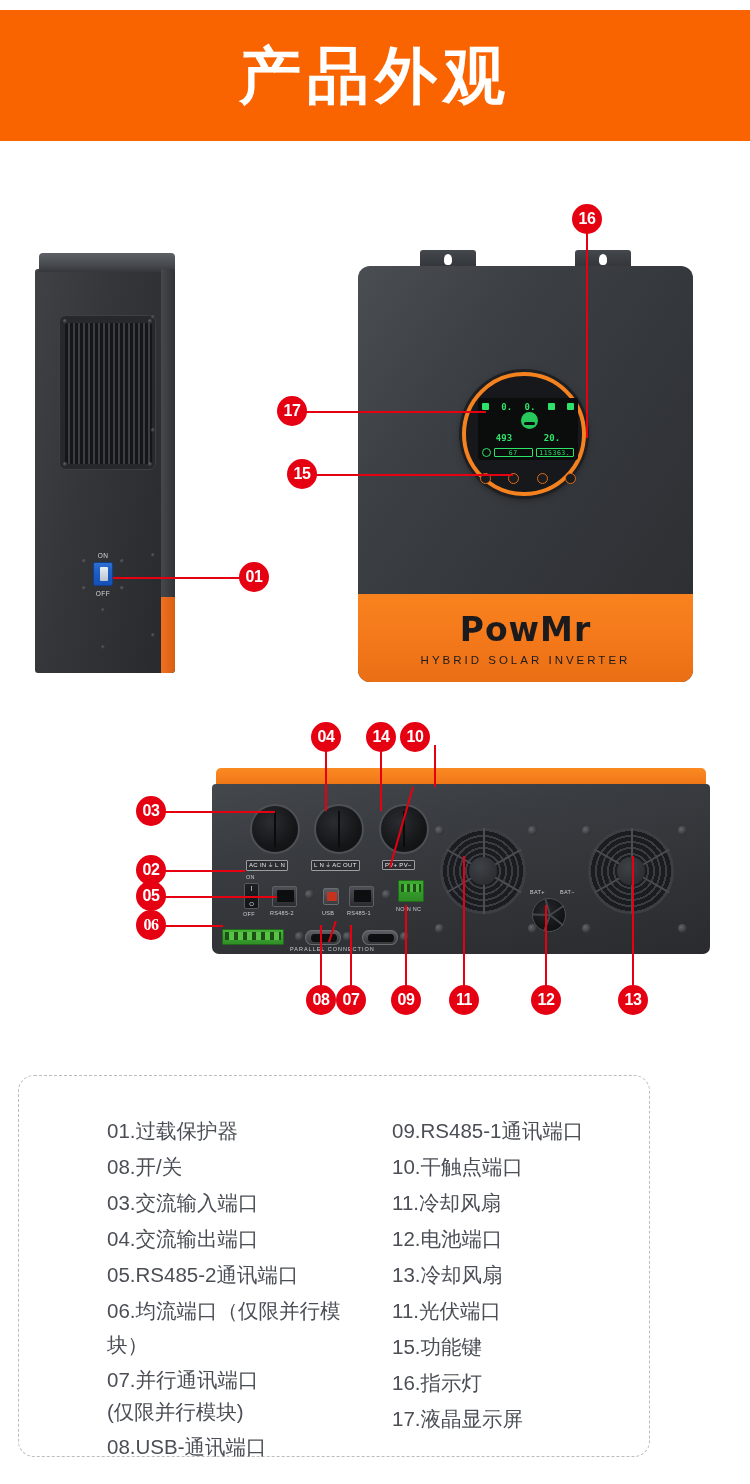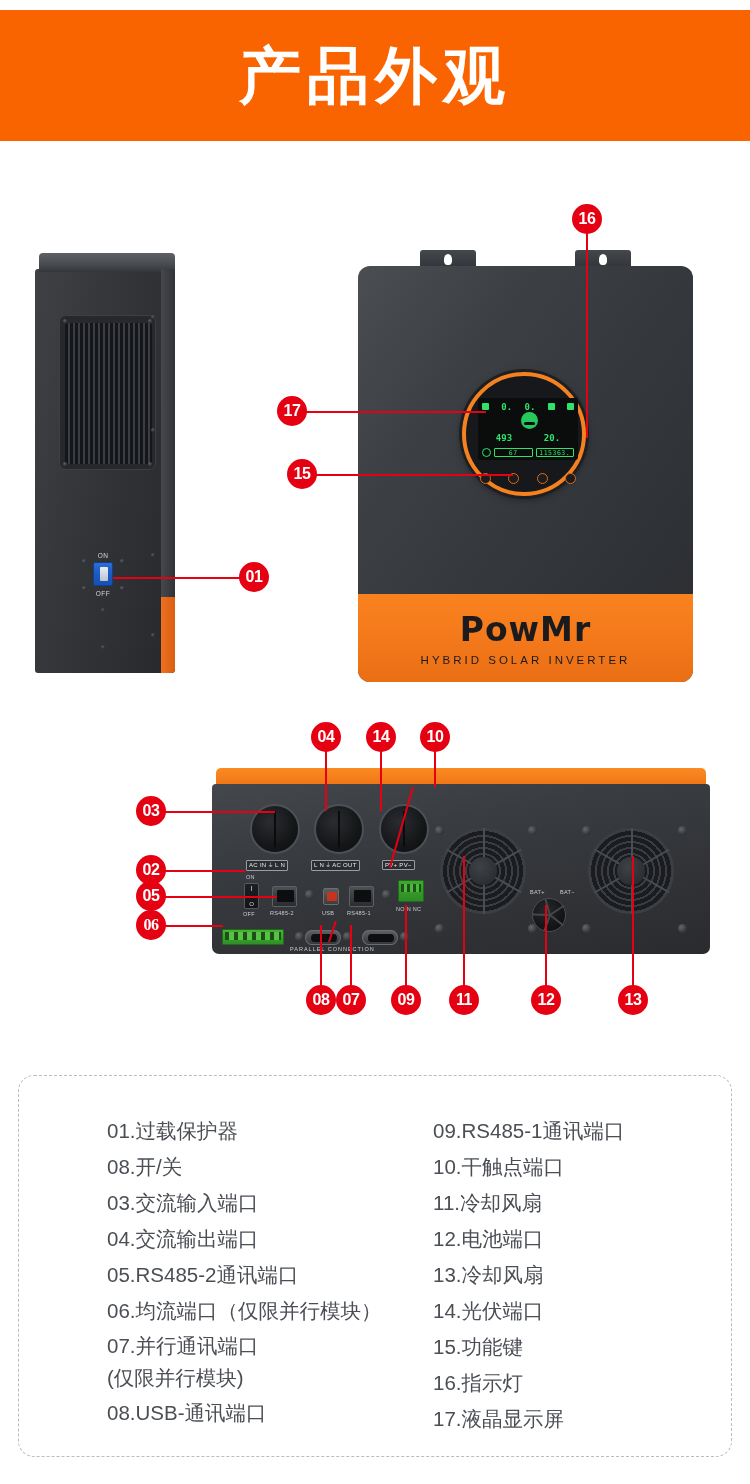"10" div.badge { left: 420px -> 400px }
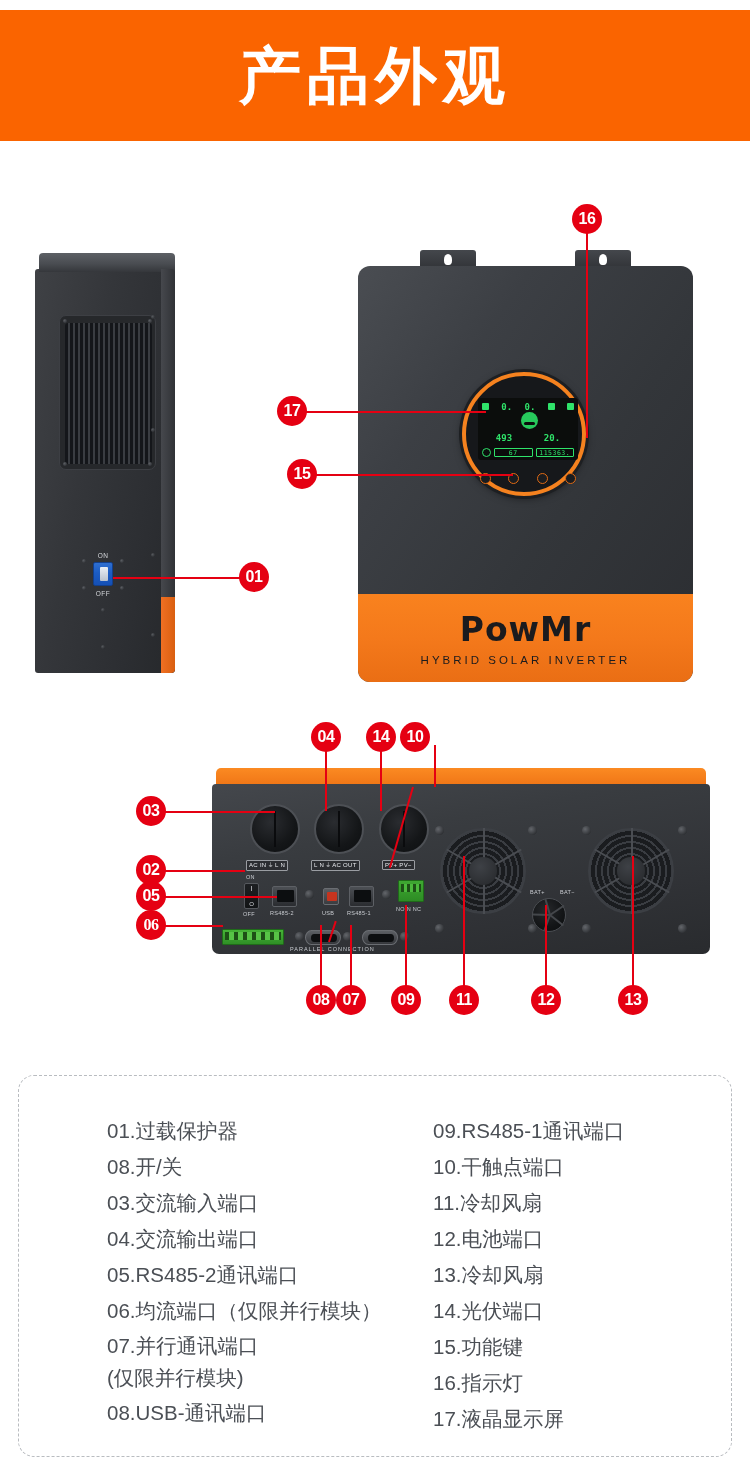"01.过载保护器" .legend { width: 714px -> 632px }
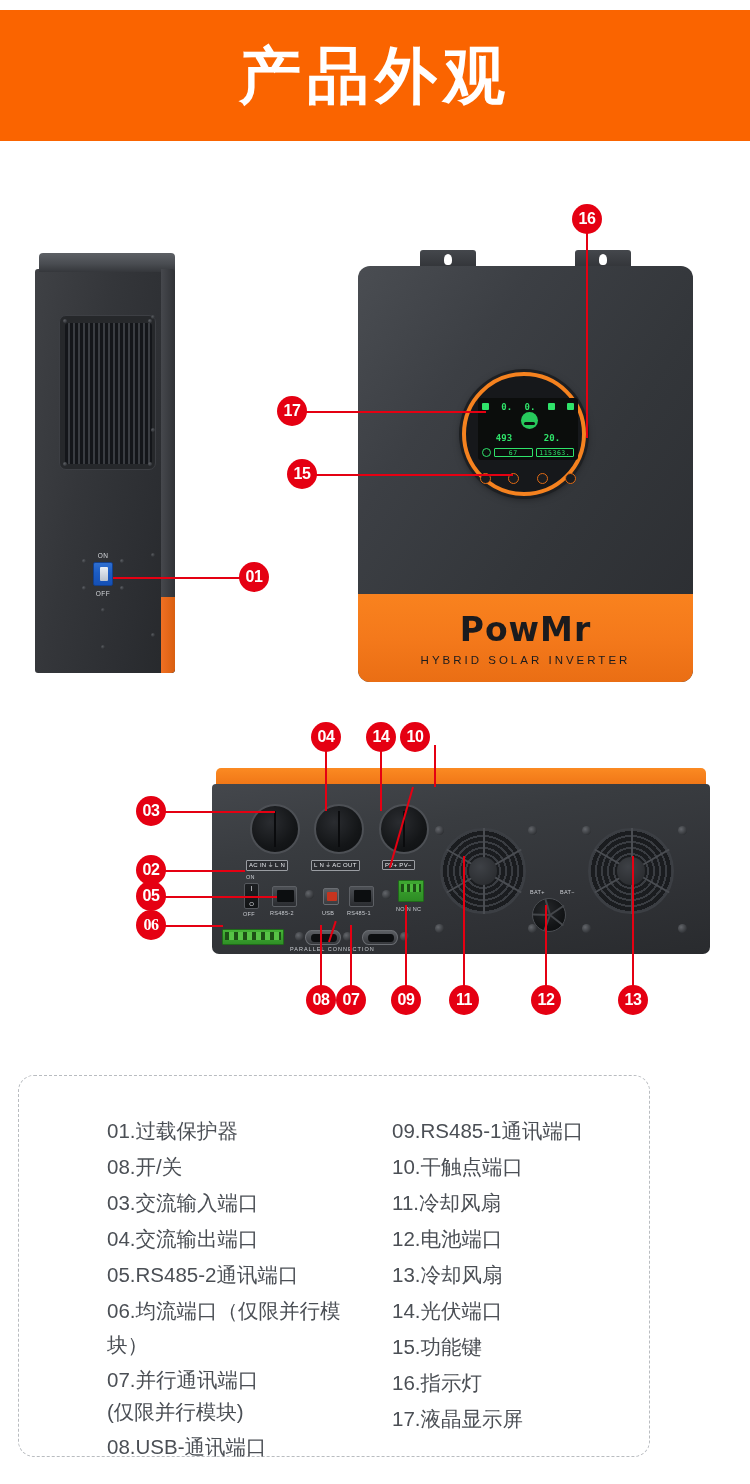"14.光伏端口" div.legend-item { text: 14 -> 11 }
